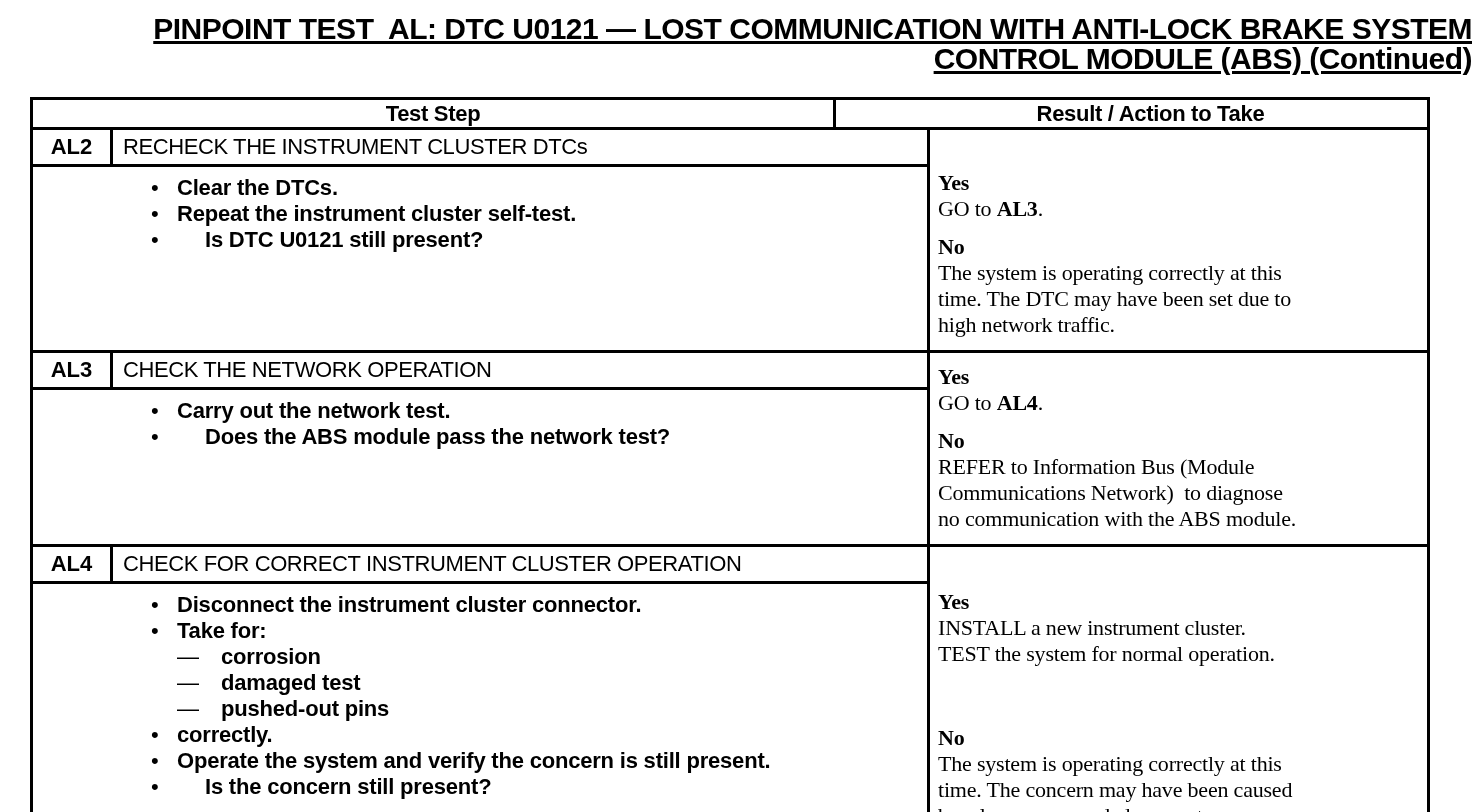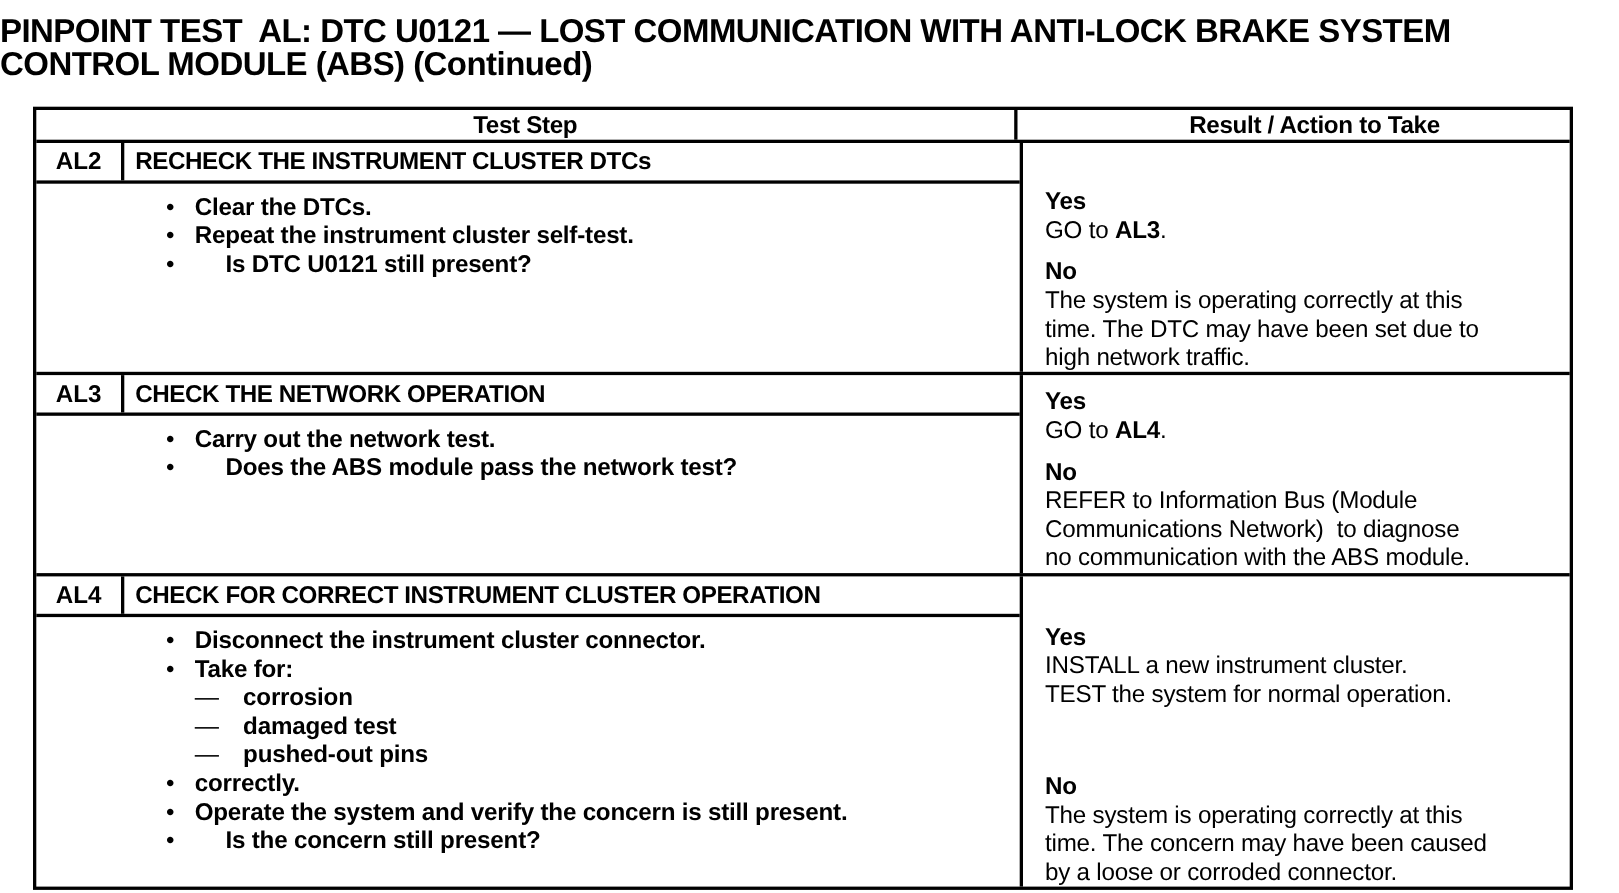"PINPOINT TEST AL: DTC U0121" .title { text-align: left -> right; text-decoration: none -> underline }
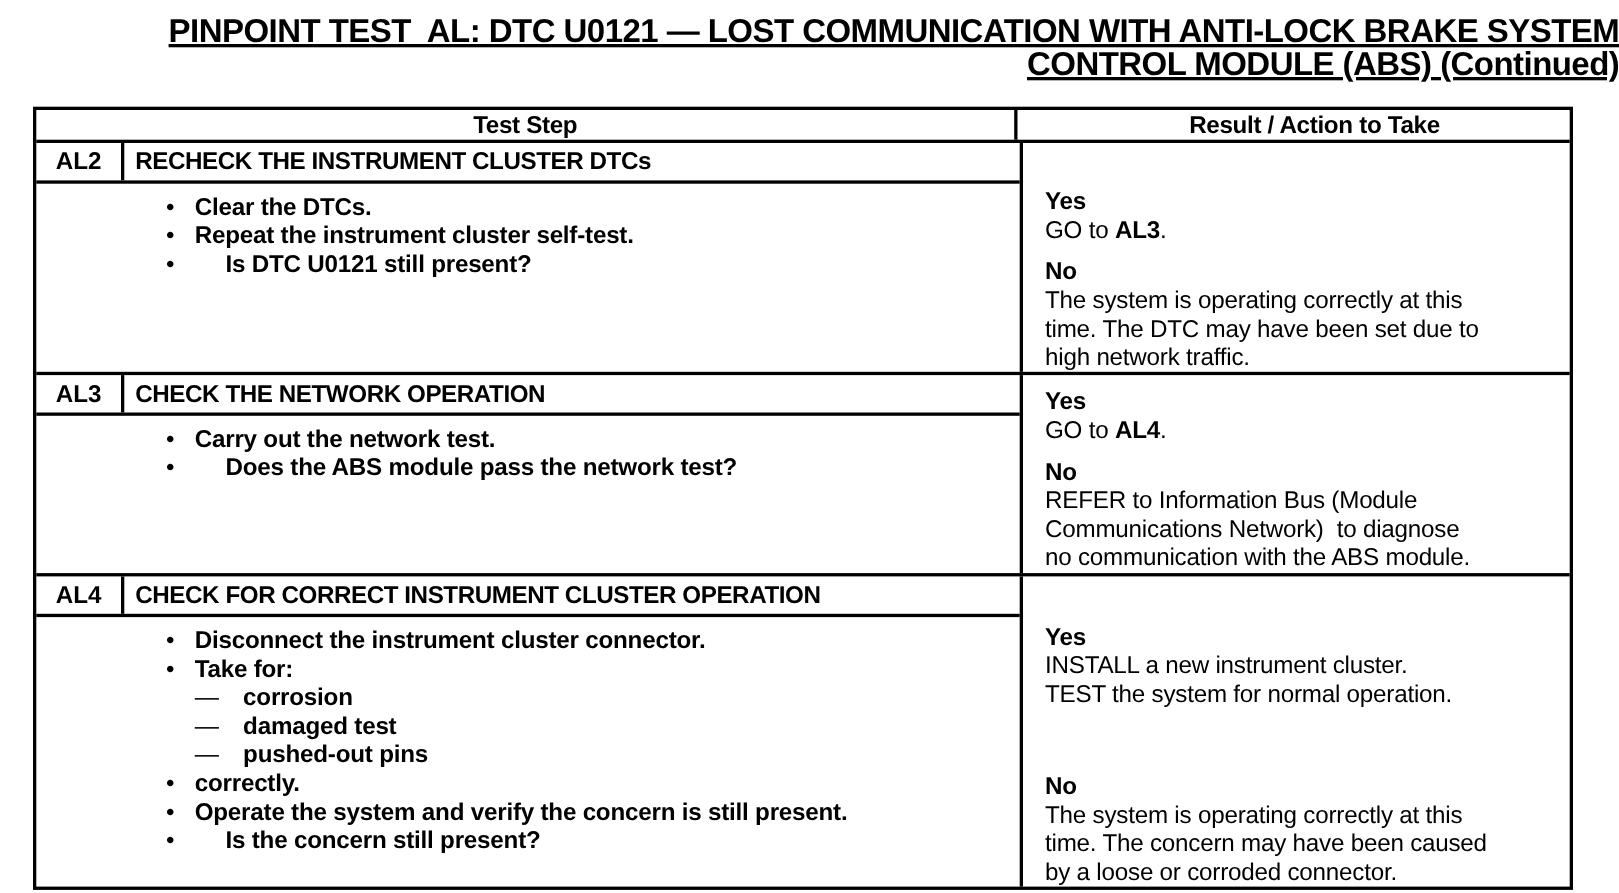"Test Step" .th-left { width: 892px -> 803px }
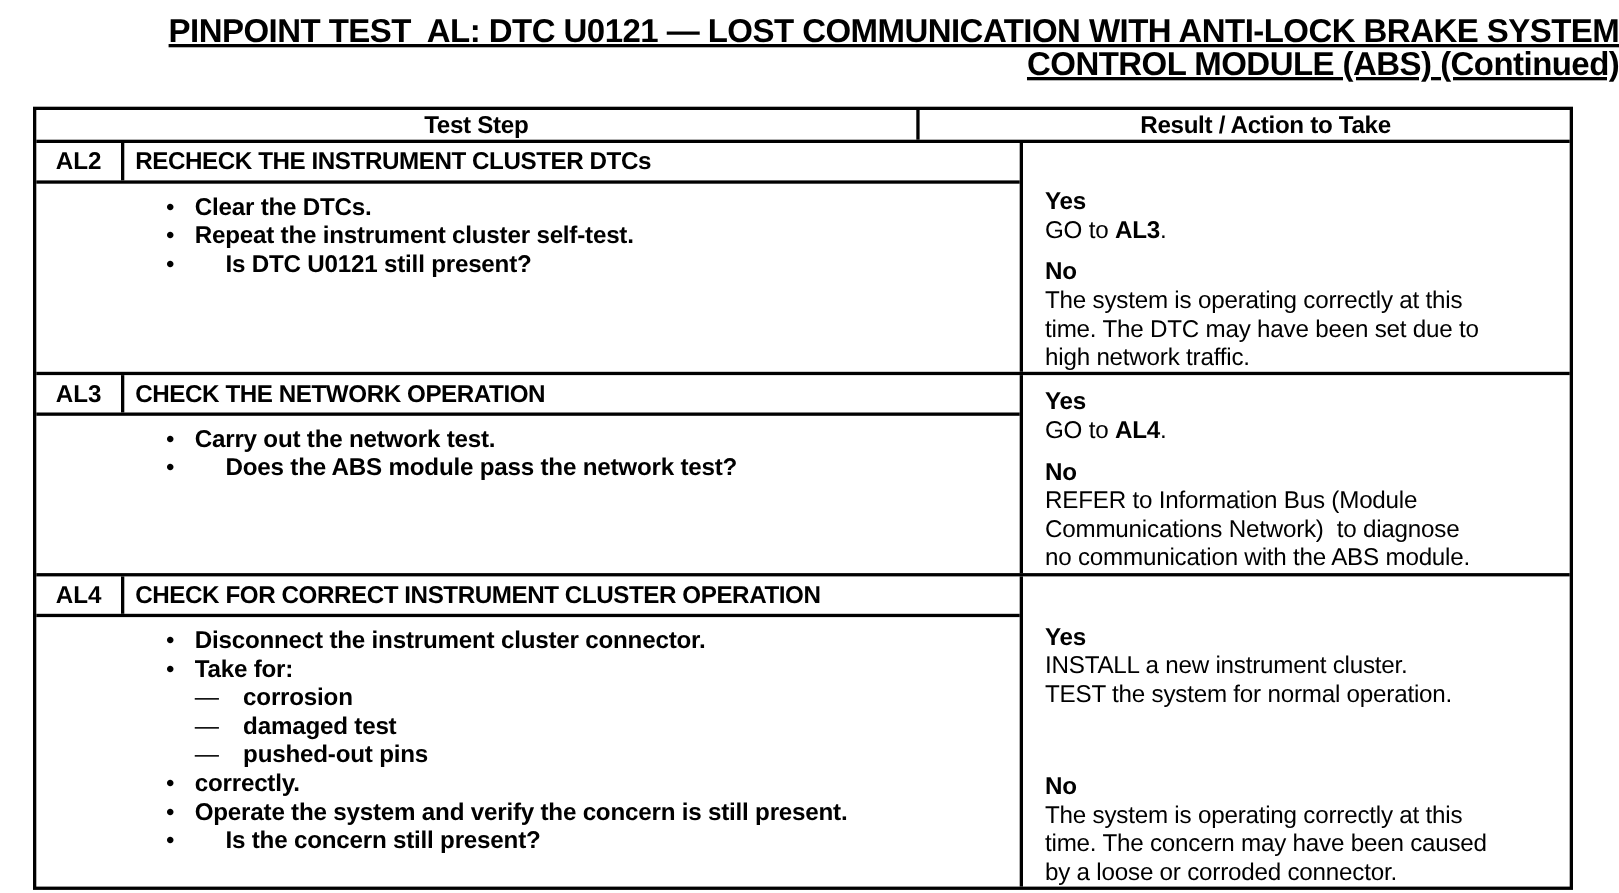"AL2" .step-row { gap: 12px -> none }
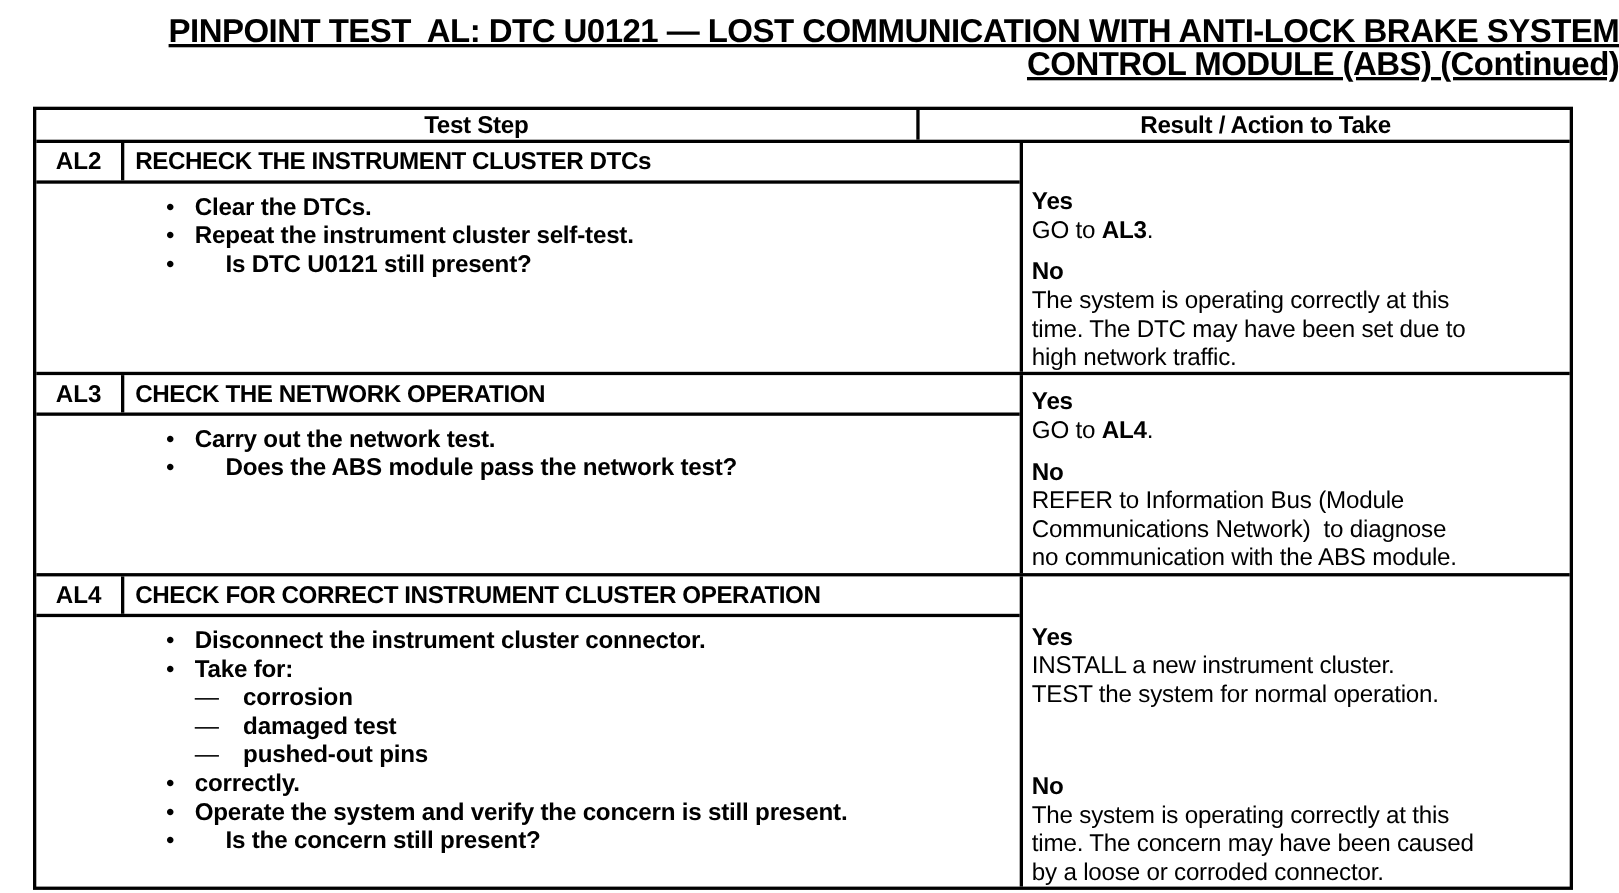"RECHECK THE INSTRUMENT CLUSTER DTCs" .step-title { font-weight: bold -> normal }
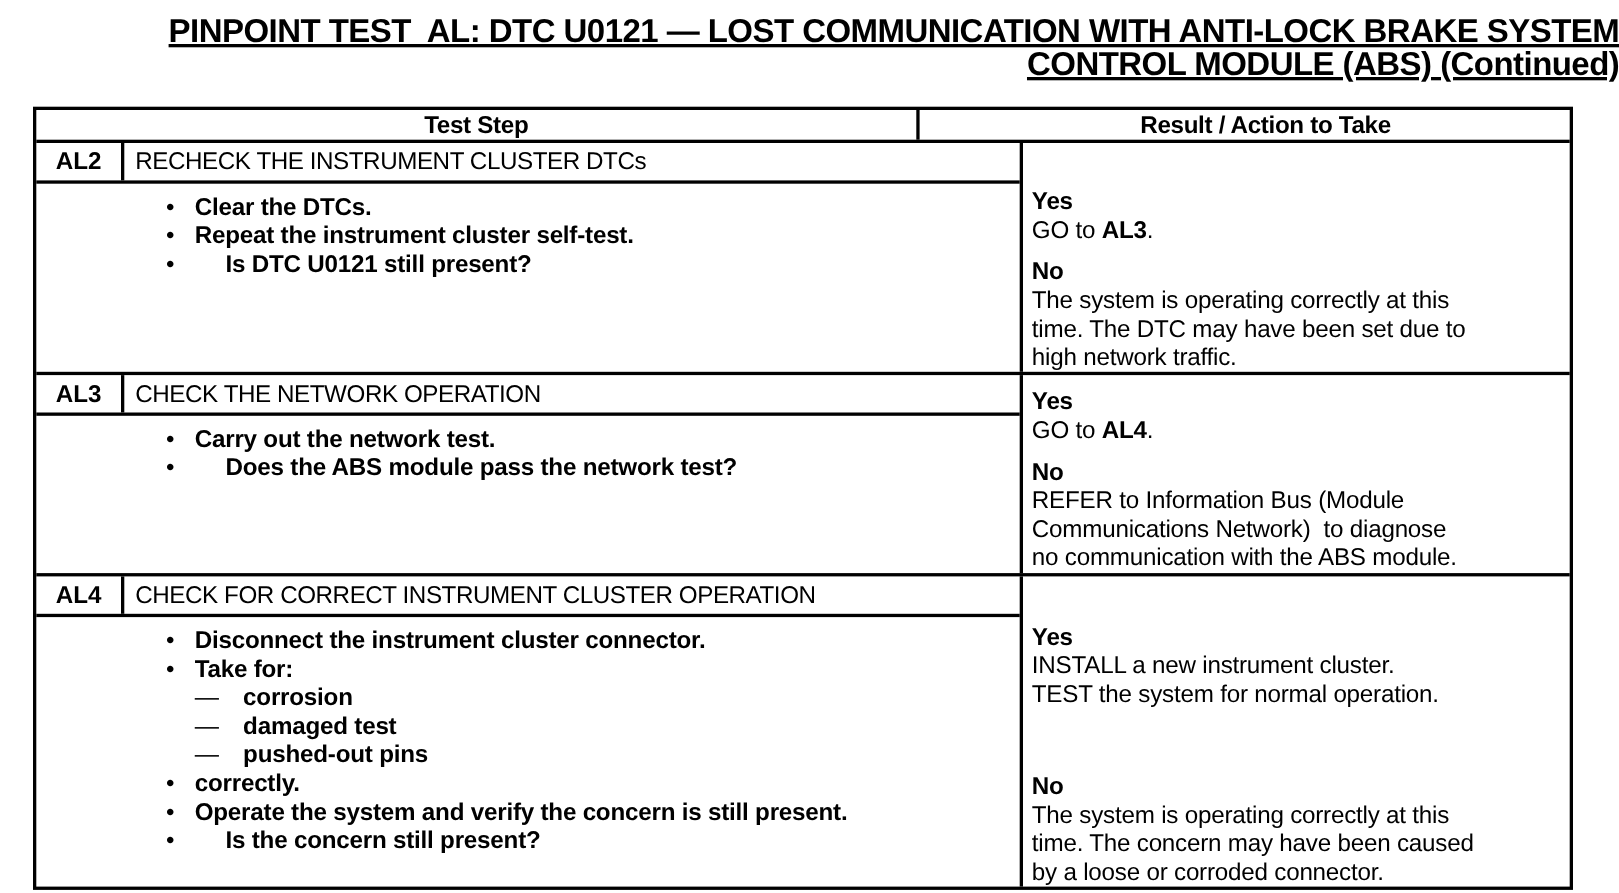"Yes" .result-cell { font-family: none -> Liberation Serif, serif; padding: 10px 4px 0 8px -> 10px 4px 12px 8px }
